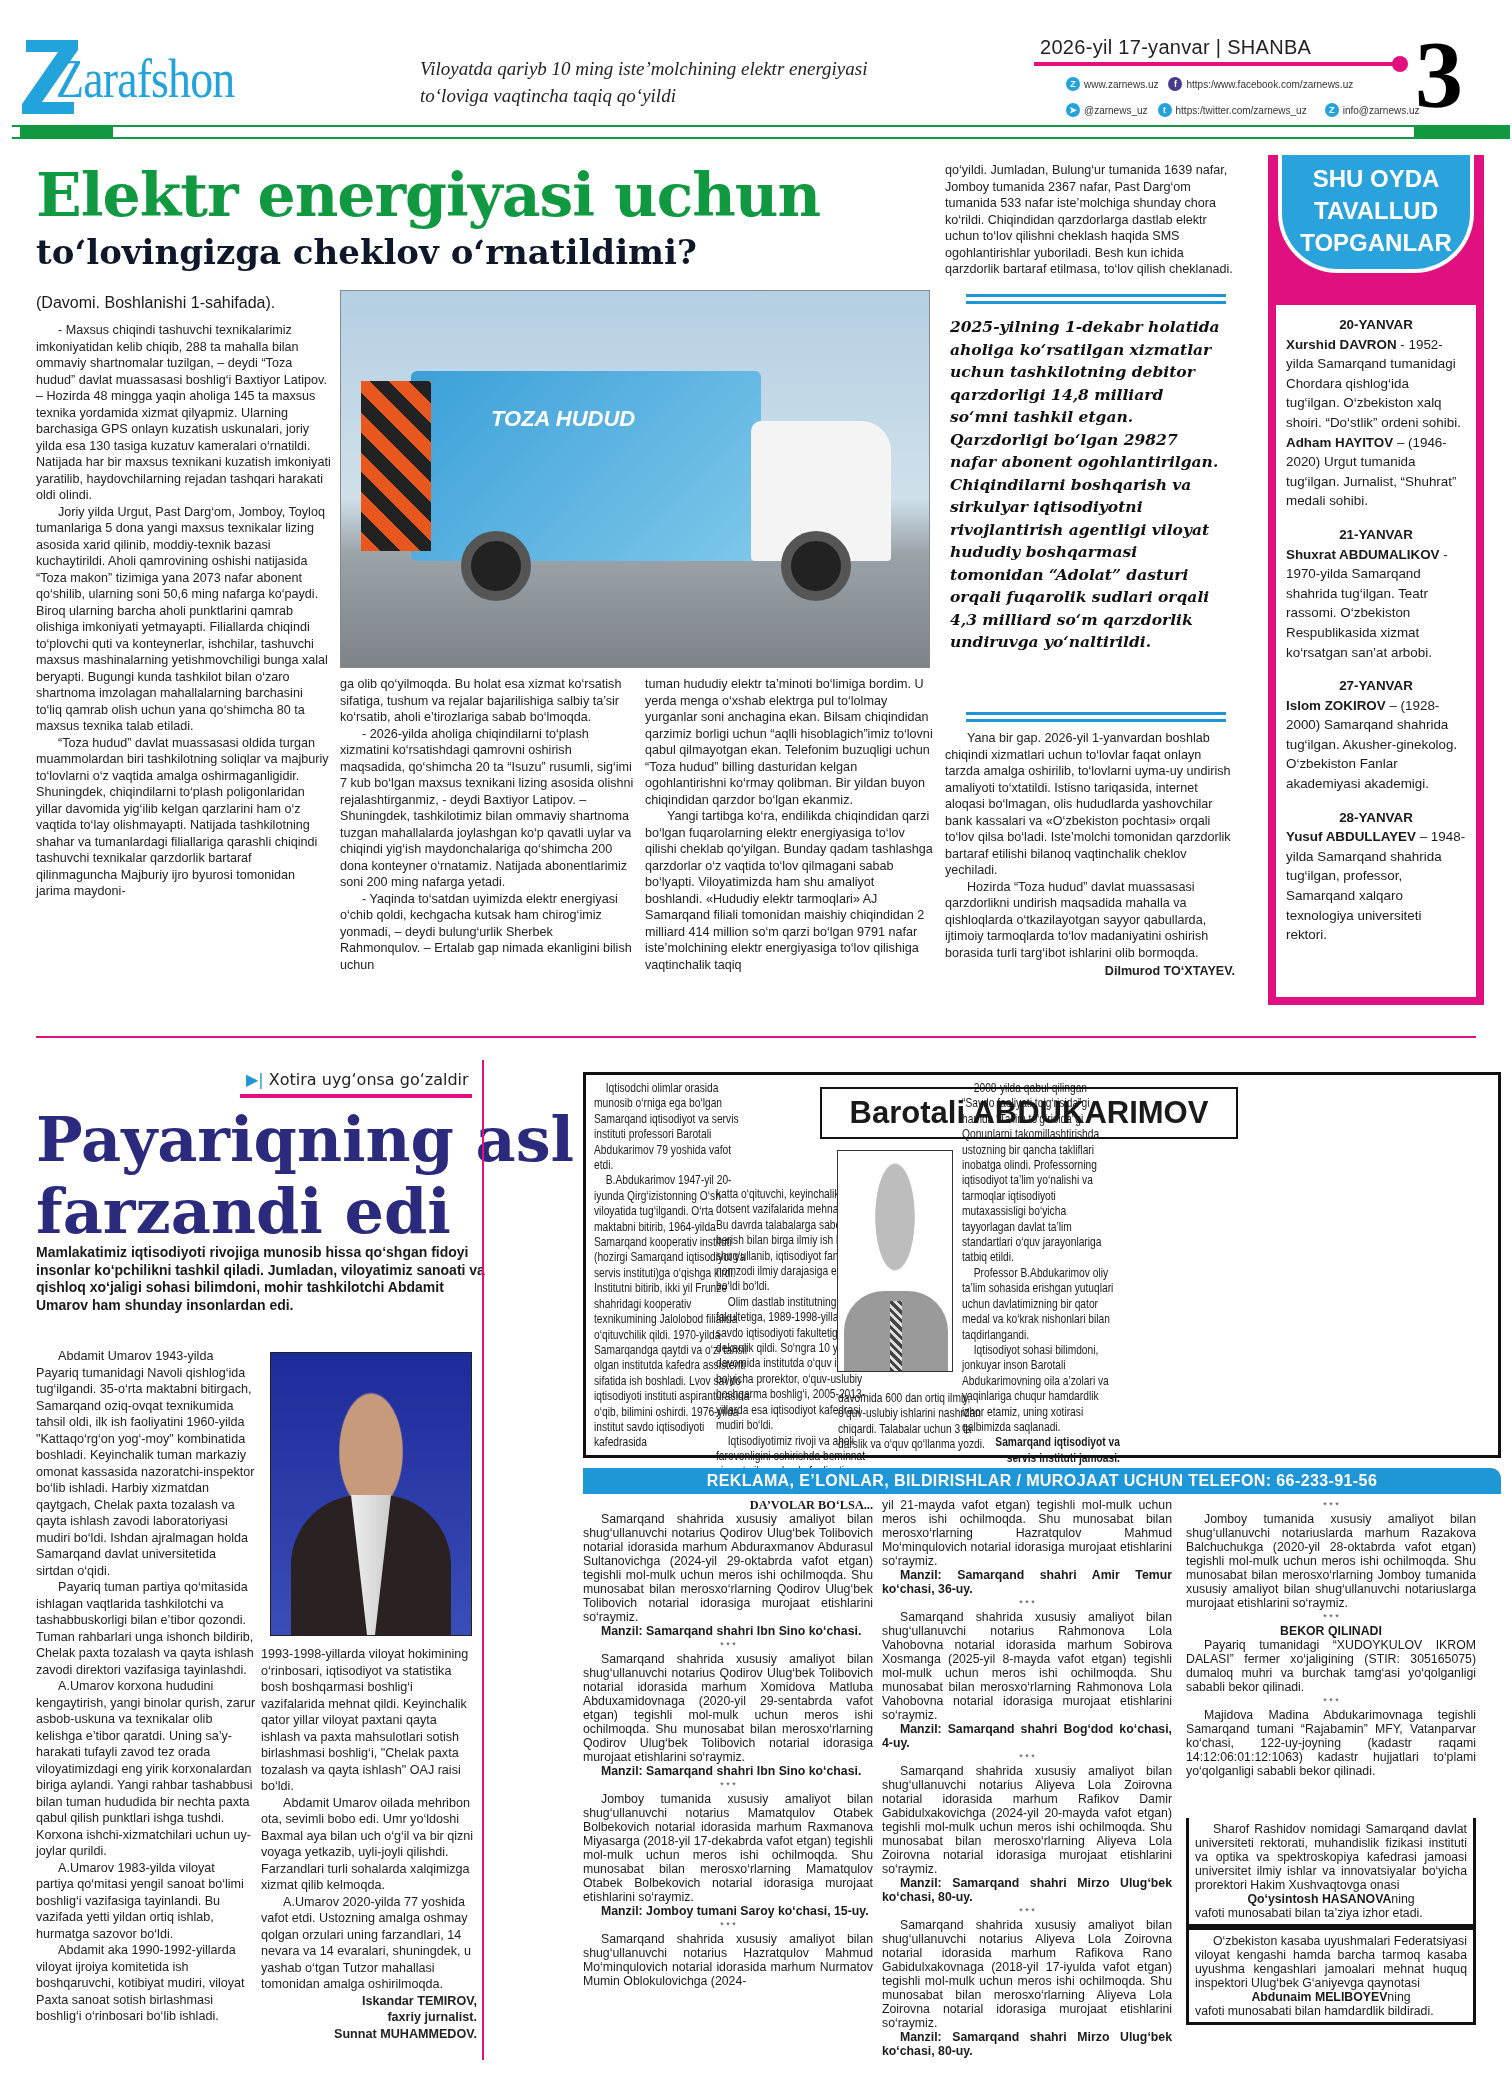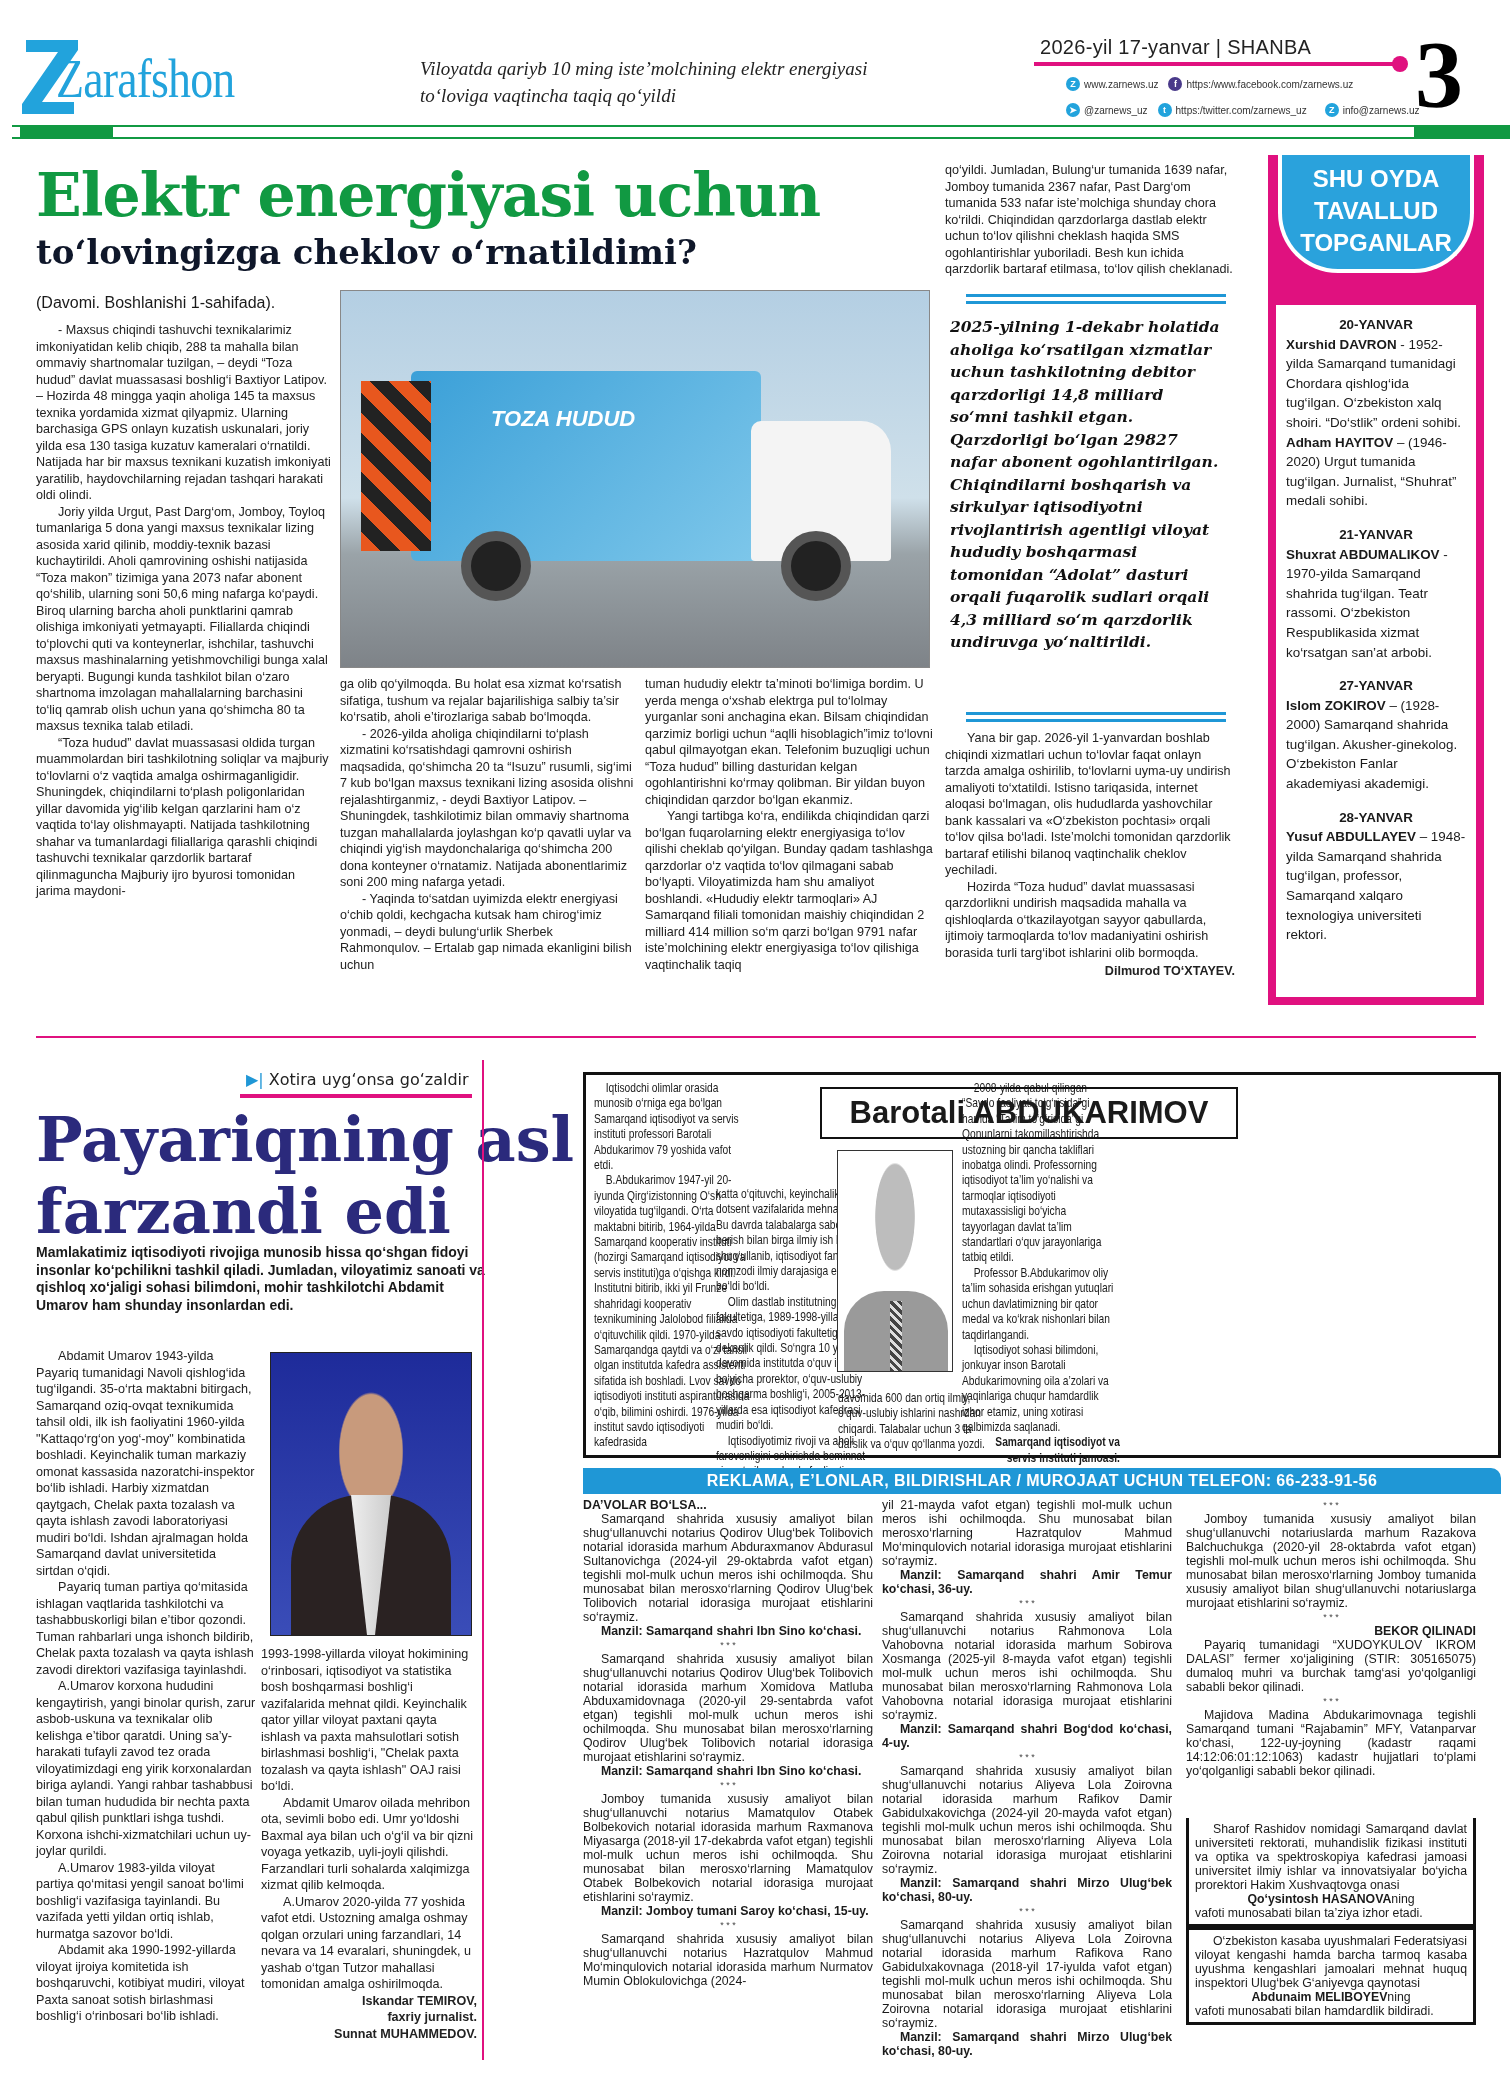"DA’VOLAR BO‘LSA..." div { font-family: none -> Liberation Serif, serif; text-align: left -> right }
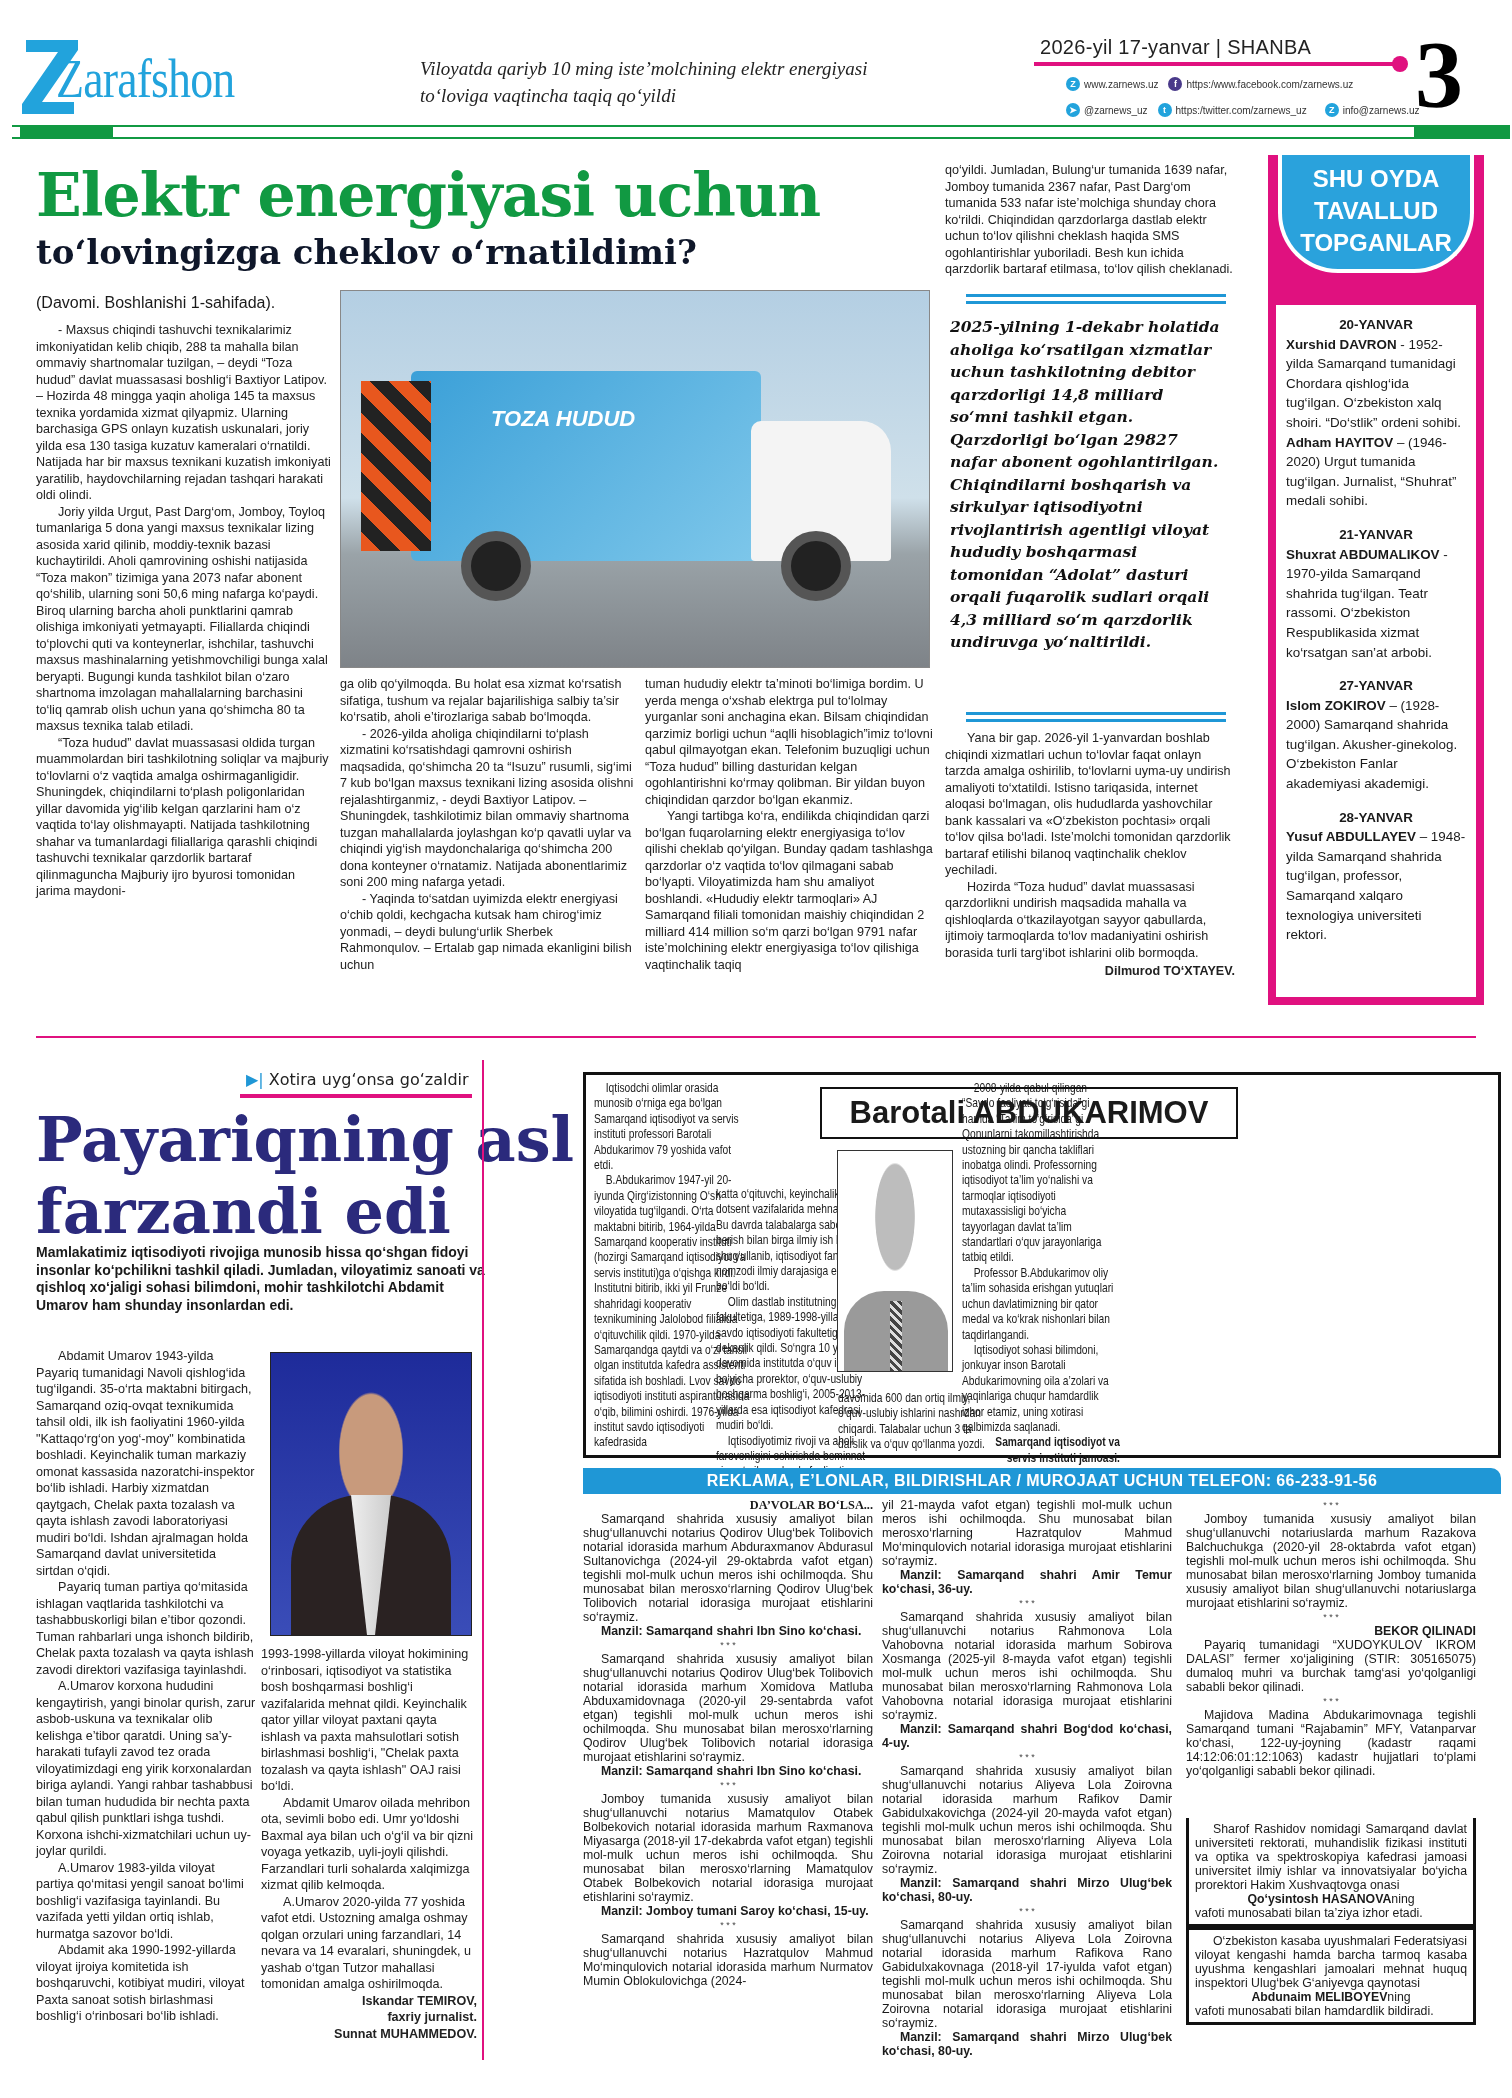"BEKOR QILINADI" div { text-align: right -> center }
